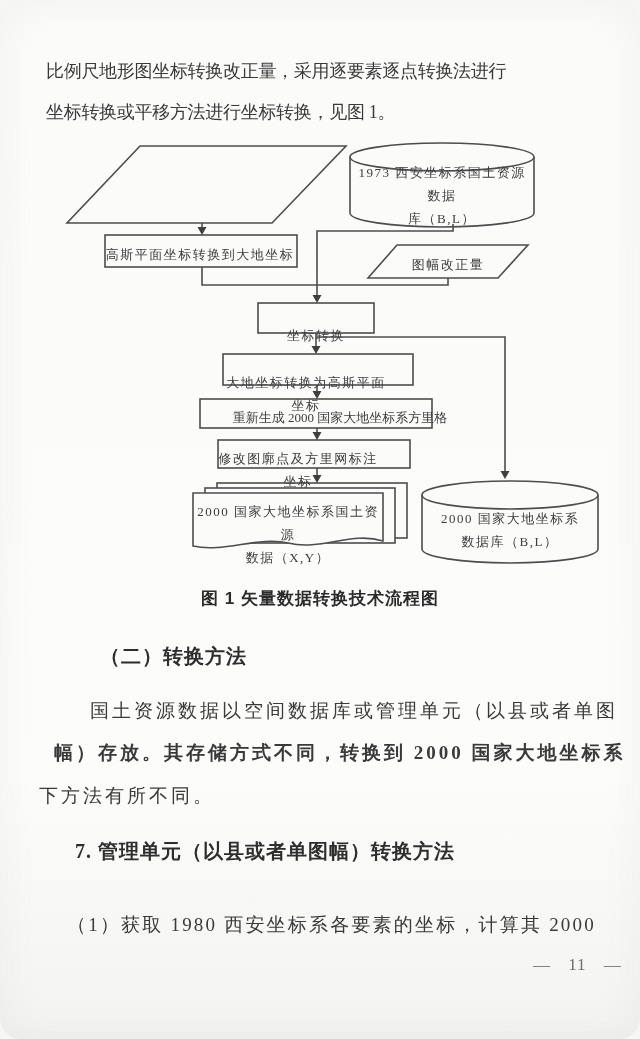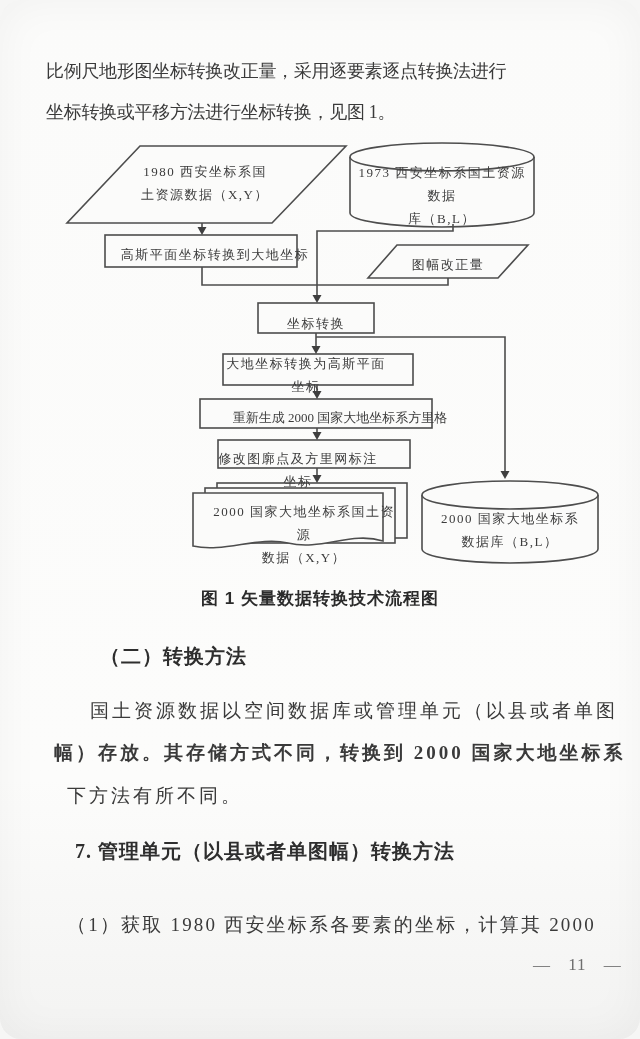"1980 西安坐标系国" div.fc-label { html: <div>1980 西安坐标系国 土资源数据（X,Y）</div> -> none }
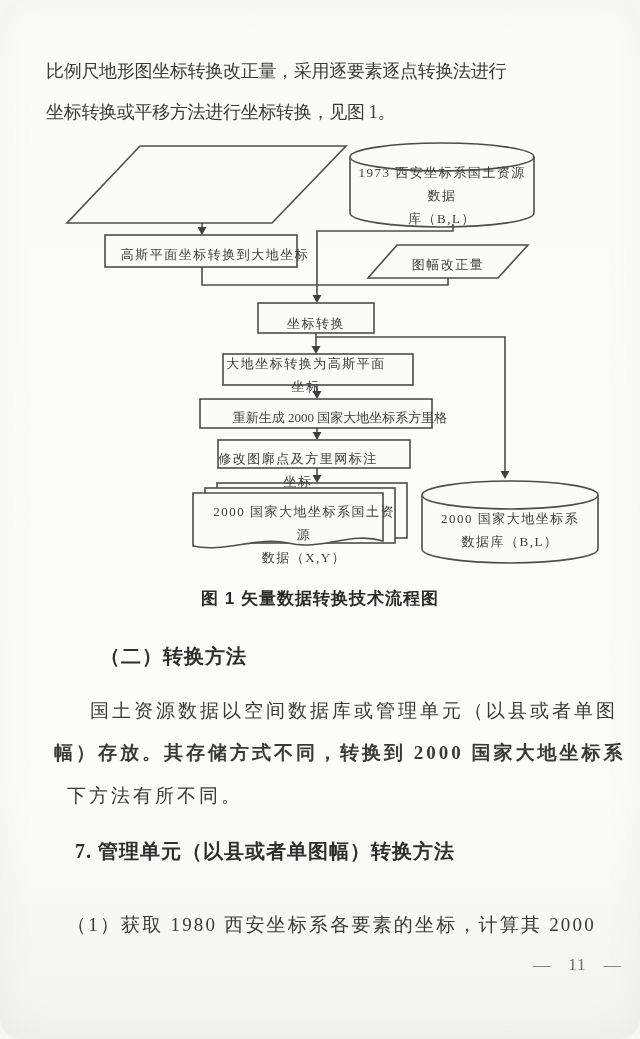"高斯平面坐标转换到大地坐标" div.fc-label { left: 105px -> 90px }
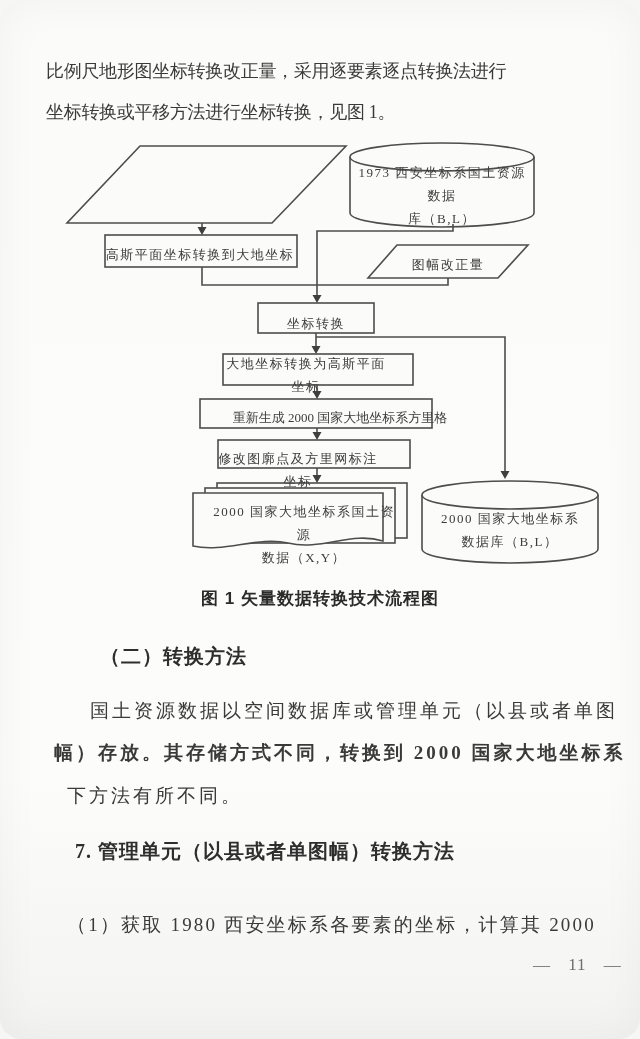"坐标转换" div.fc-label { top: 312px -> 324px }
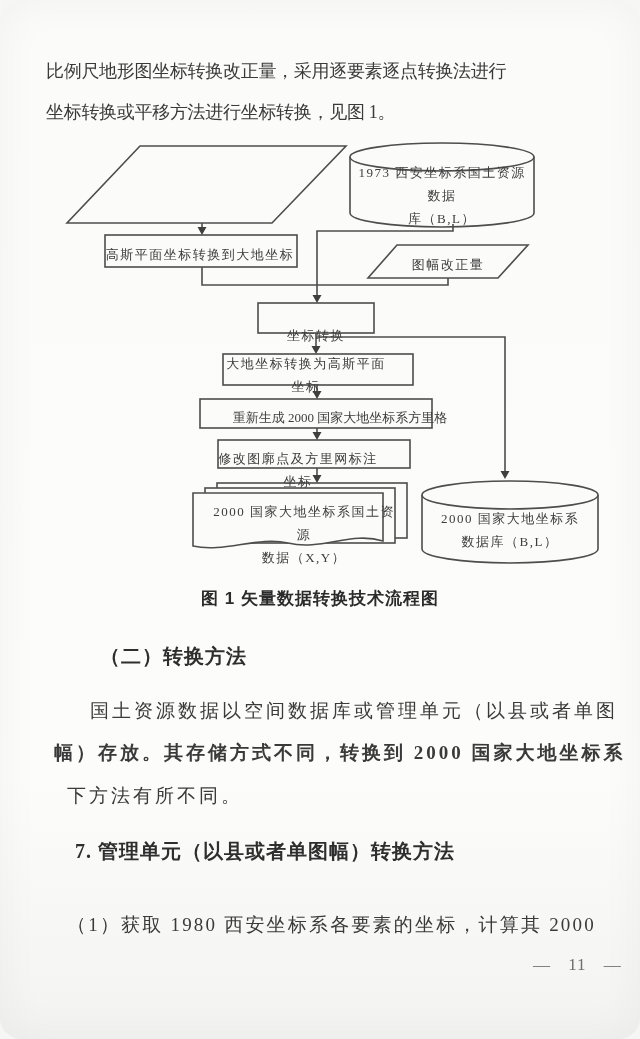"大地坐标转换为高斯平面坐标" div.fc-label { font-family: none -> Liberation Mono, monospace; top: 352px -> 372px }
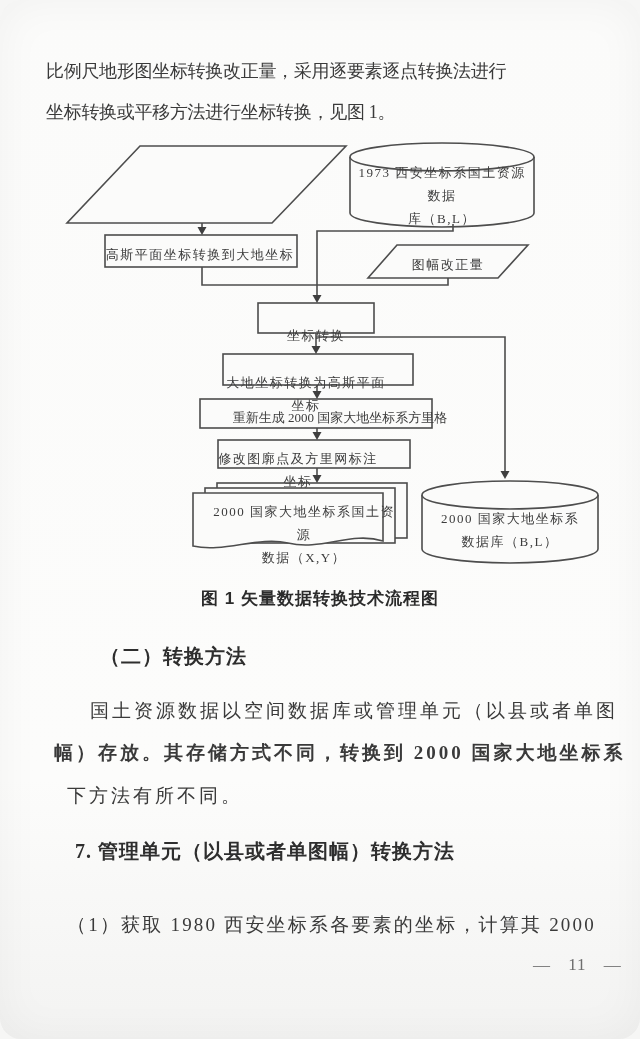"2000 国家大地坐标系国土资源" div.fc-label { margin-left: 16px -> none }
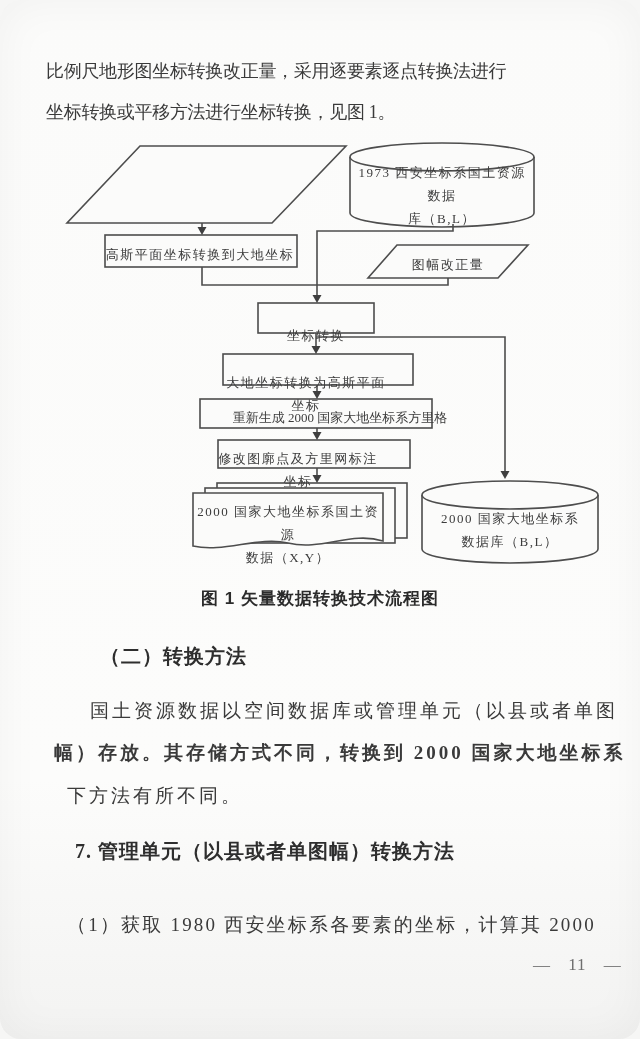"下方法有所不同。" div.abs { left: 67px -> 39px }
